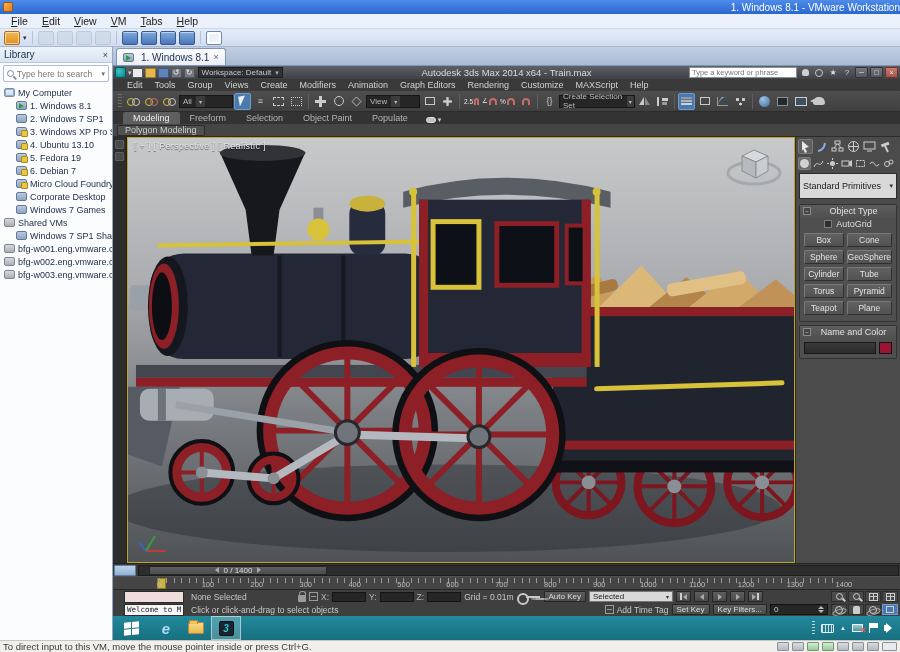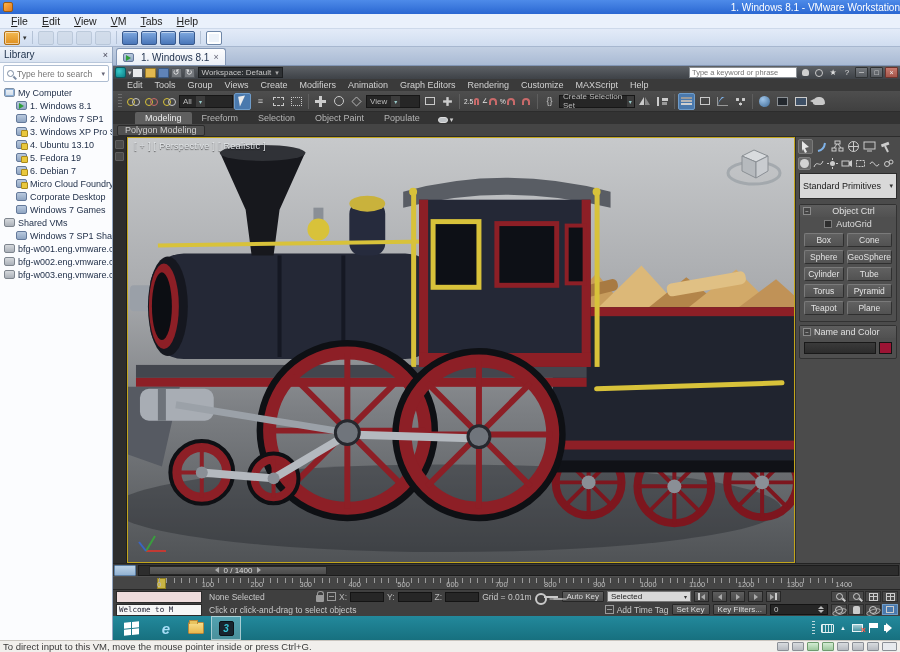"Autodesk 3ds Max 2014 x64" span.mx-title-text { html: none -> <span>Autodesk 3ds Max 2014 x64 - Train.max</span> }
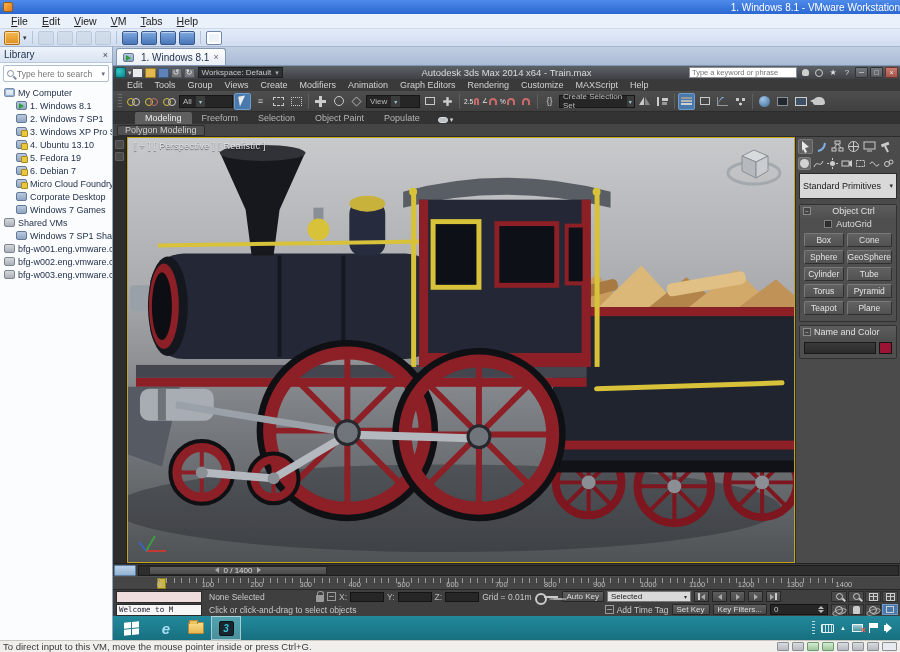"Modeling" .mx-rtabs { padding-left: 22px -> 10px }
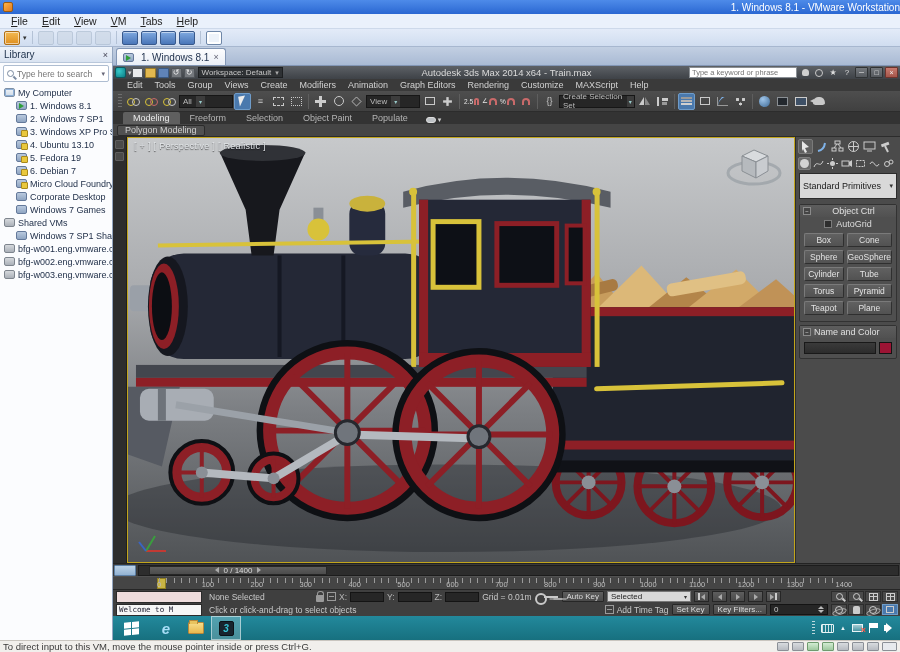"Object Ctrl" span { text: Ctrl -> Type }
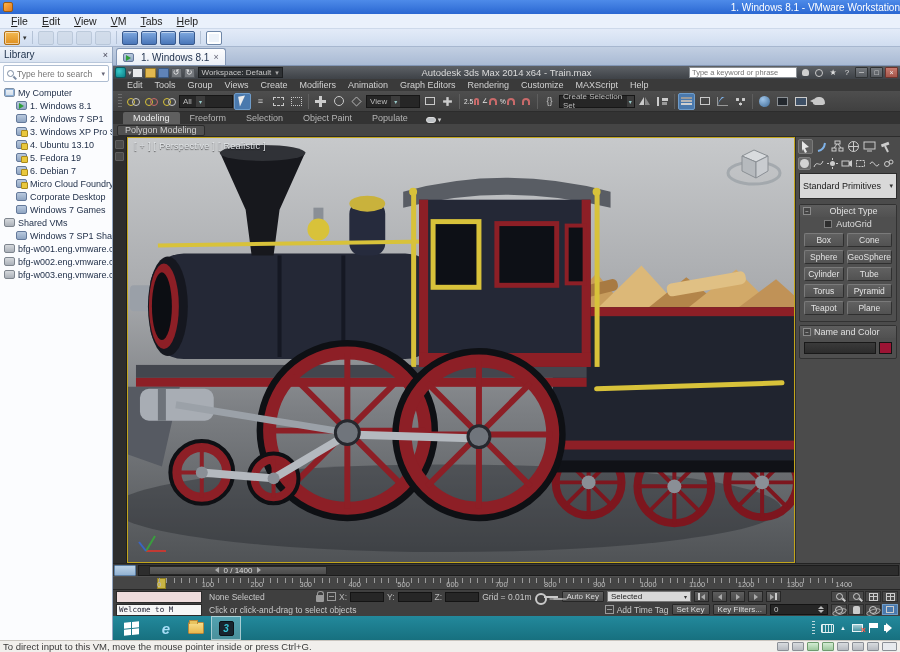"Name and Color" span { text-align: left -> center }
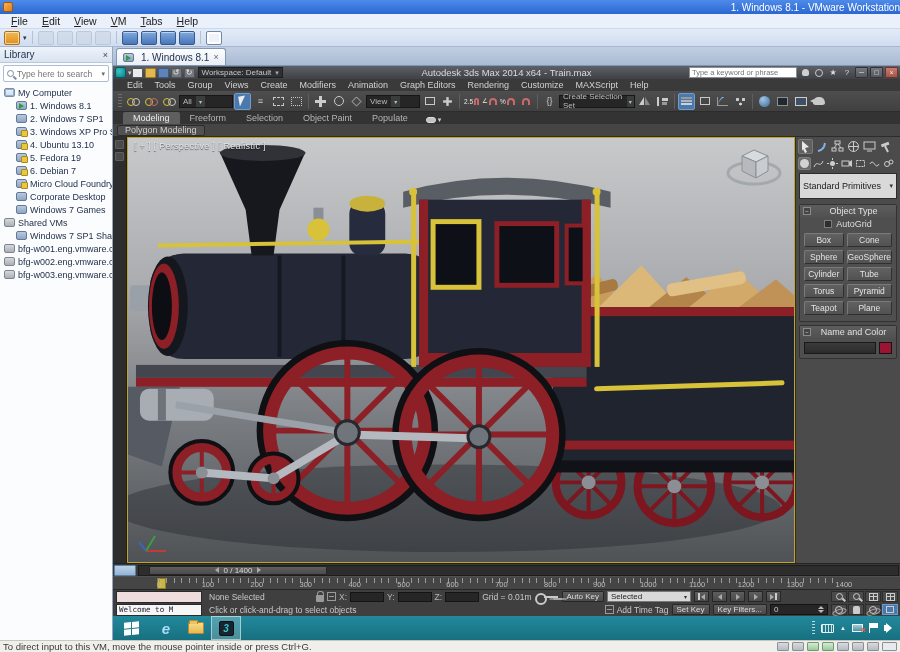"Welcome to M" .listener { margin-left: 3px -> 11px; width: 86px -> 60px }
